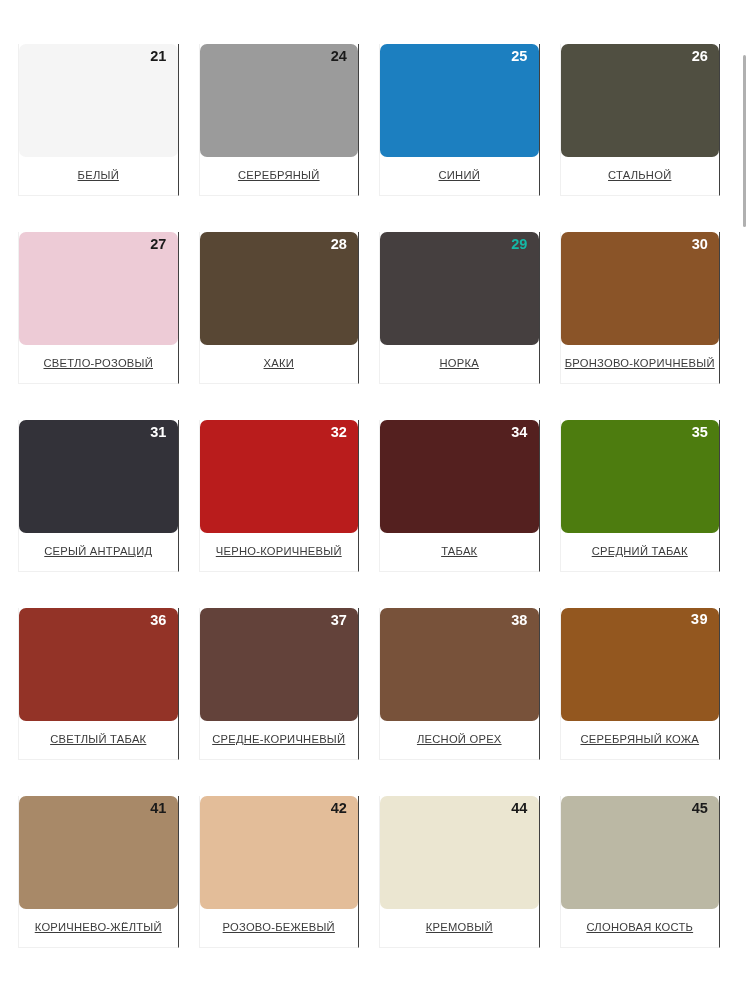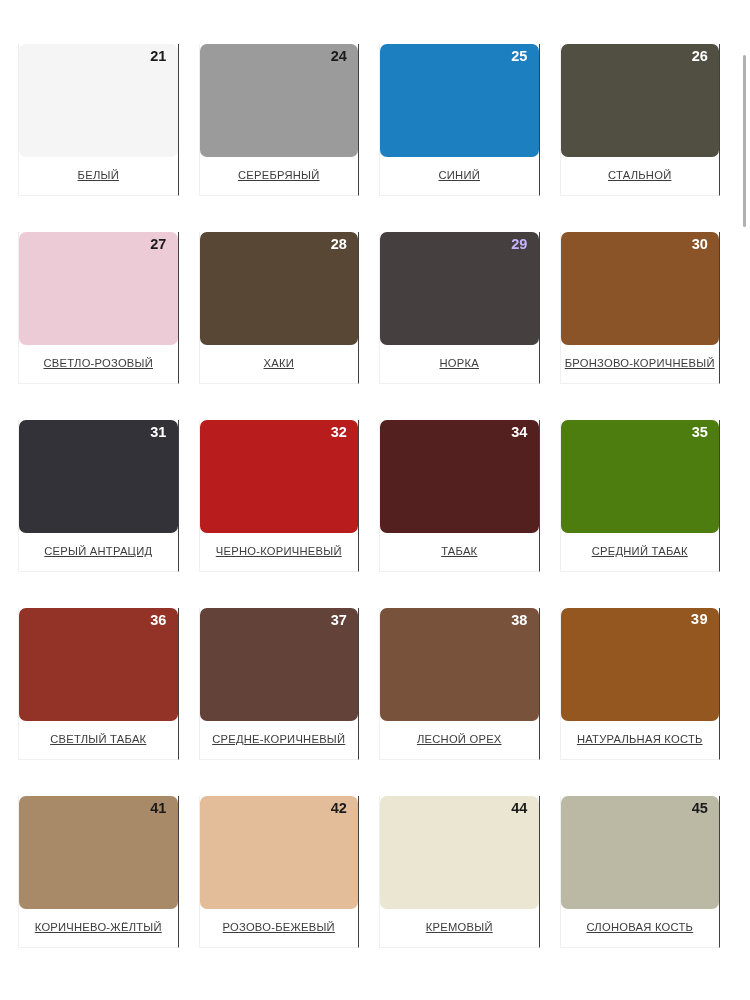"29" div.swatch-number { color: #c4b5fd -> #14b8a6 }
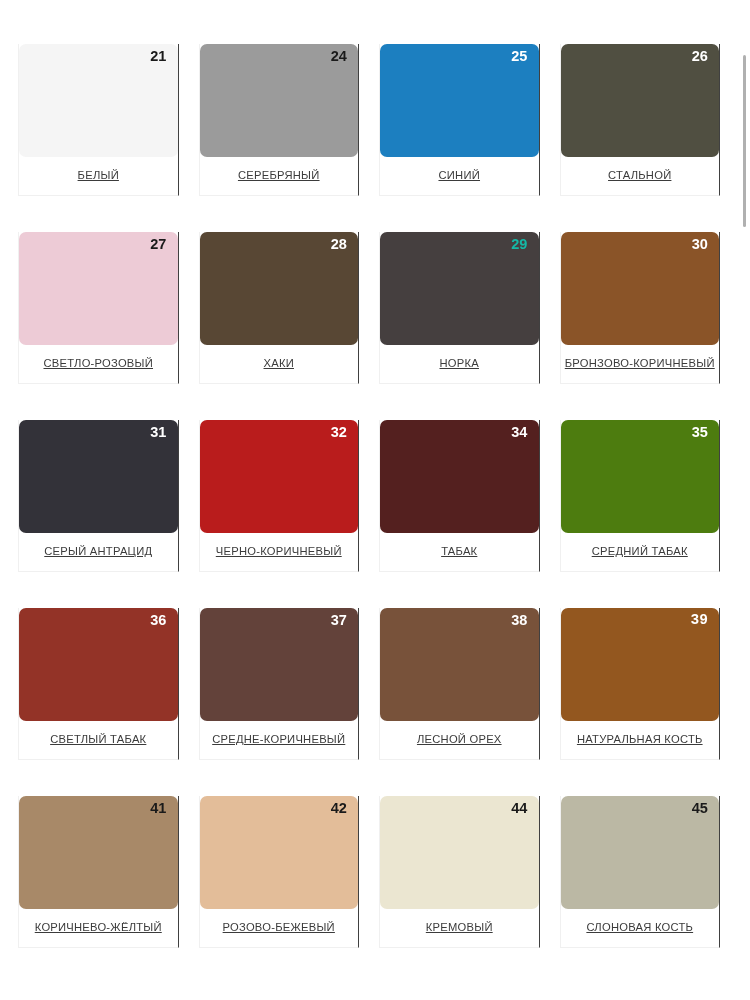"НАТУРАЛЬНАЯ КОСТЬ" div.swatch-label { text: НАТУРАЛЬНАЯ КОСТЬ -> СЕРЕБРЯНЫЙ КОЖА }
